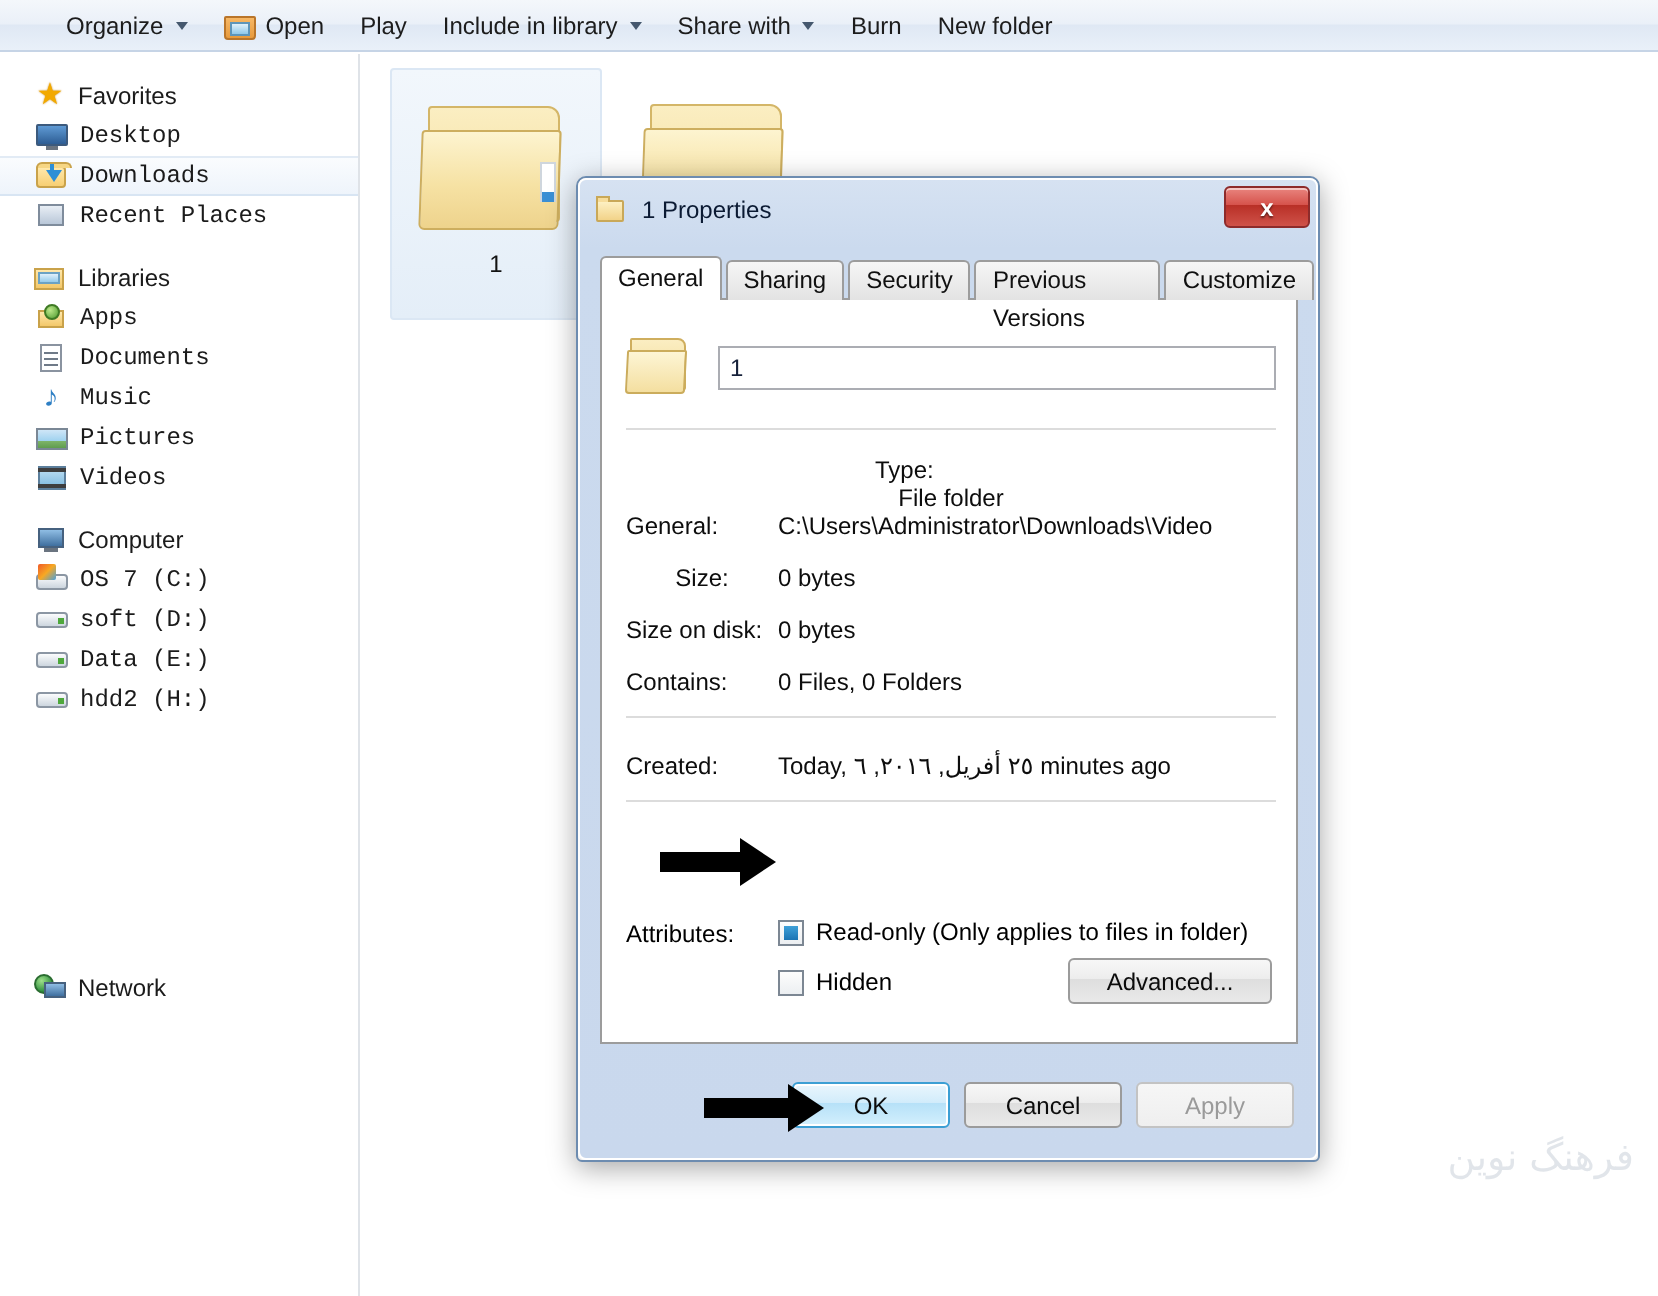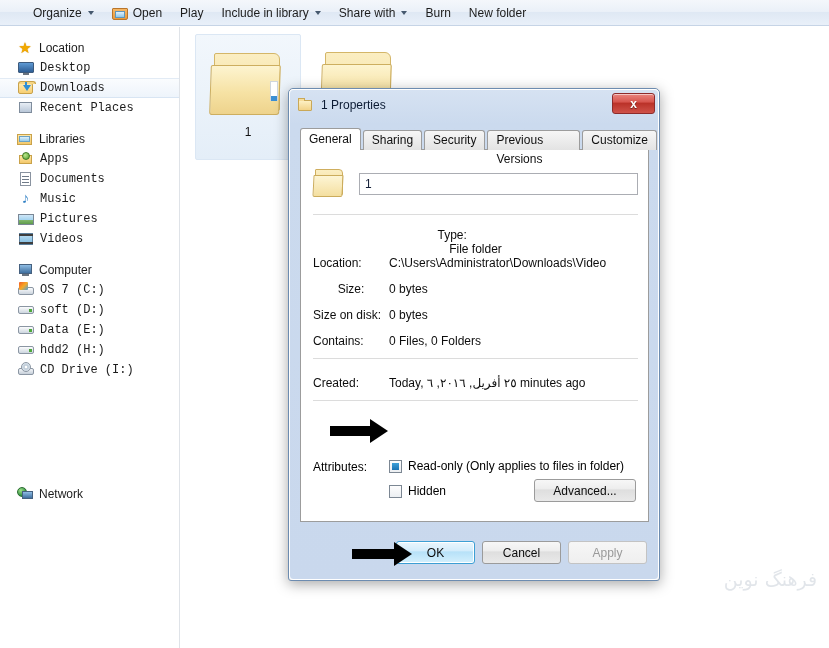"Location" span { text: Location -> Favorites }
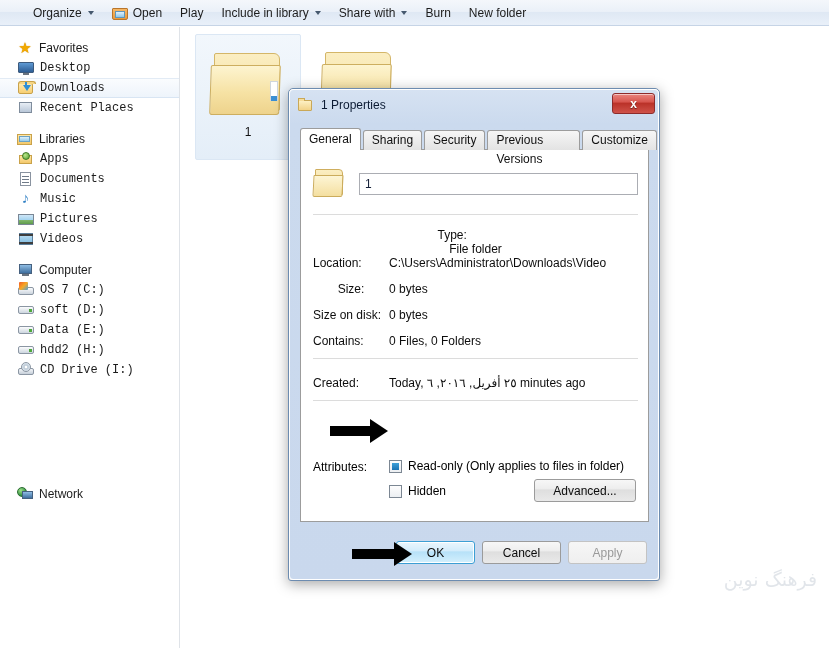"Location:" span.prop-label { text: Location -> General }
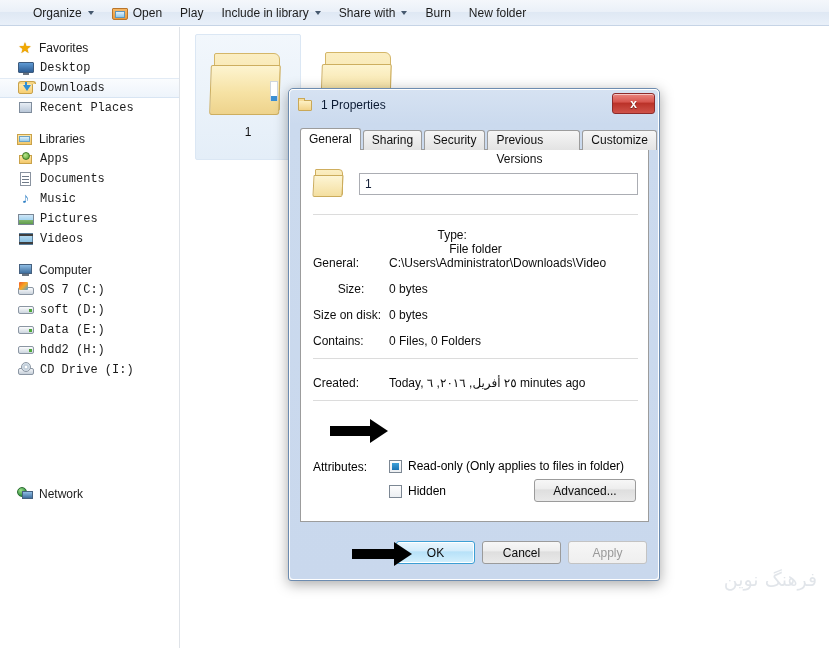"CD Drive (I:)" div.nav-row { html: <div> <span> <span></span> <span></span> </span> <span>CD Drive (I:)</span> </div> -> none }
